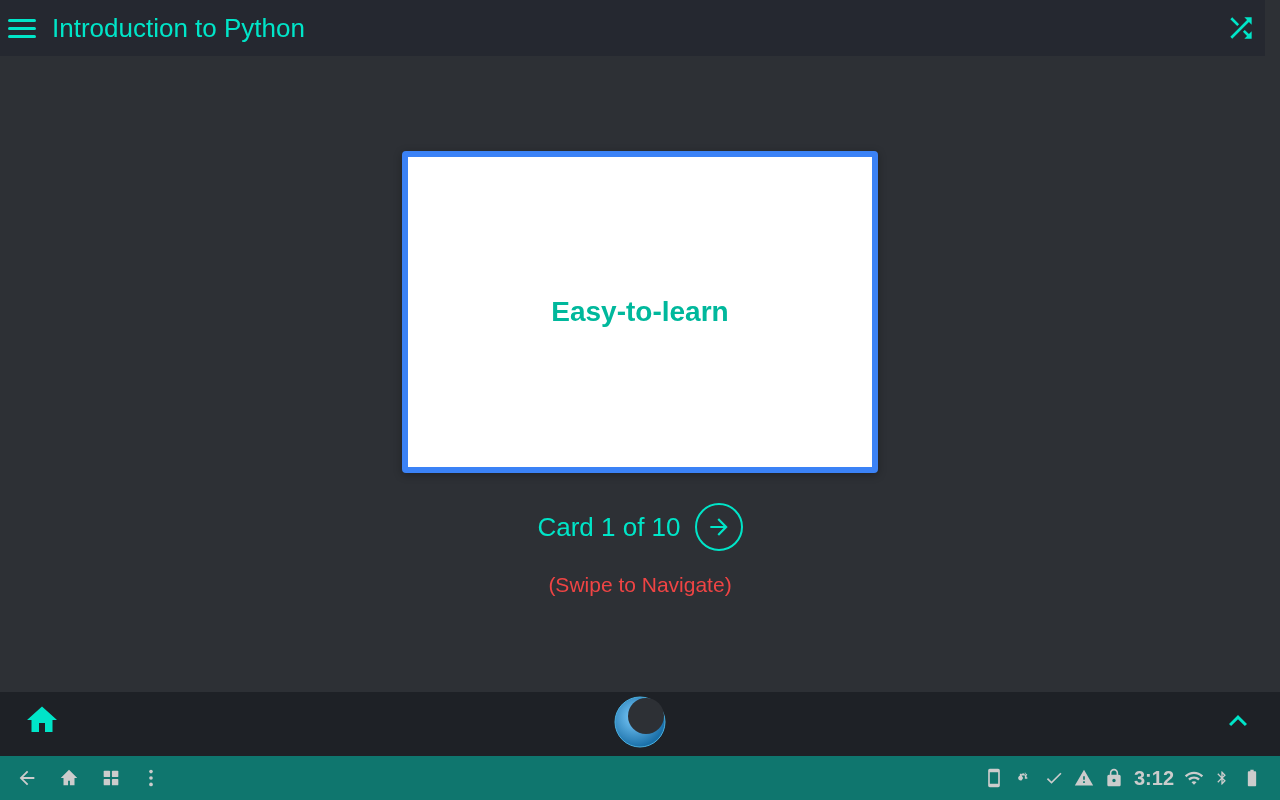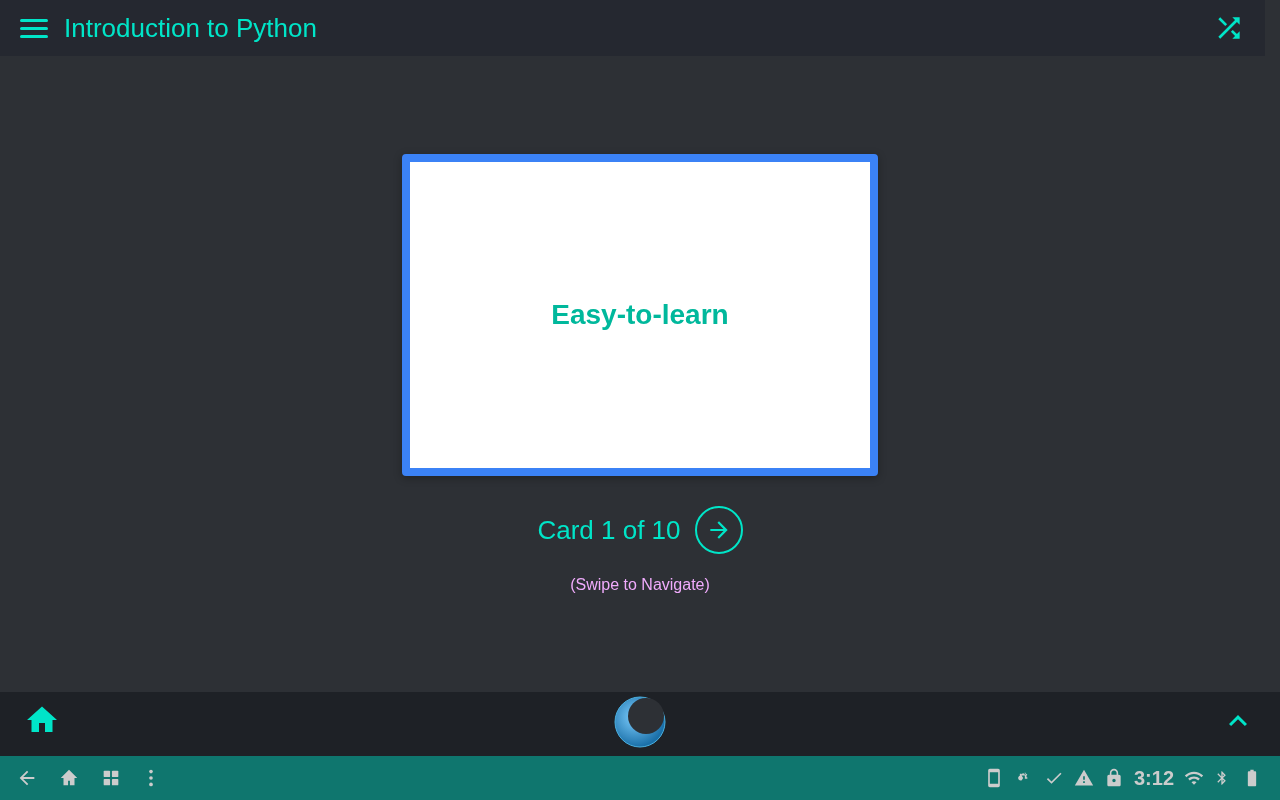"Introduction to Python" .header { padding: 0 20px -> 0 8px }
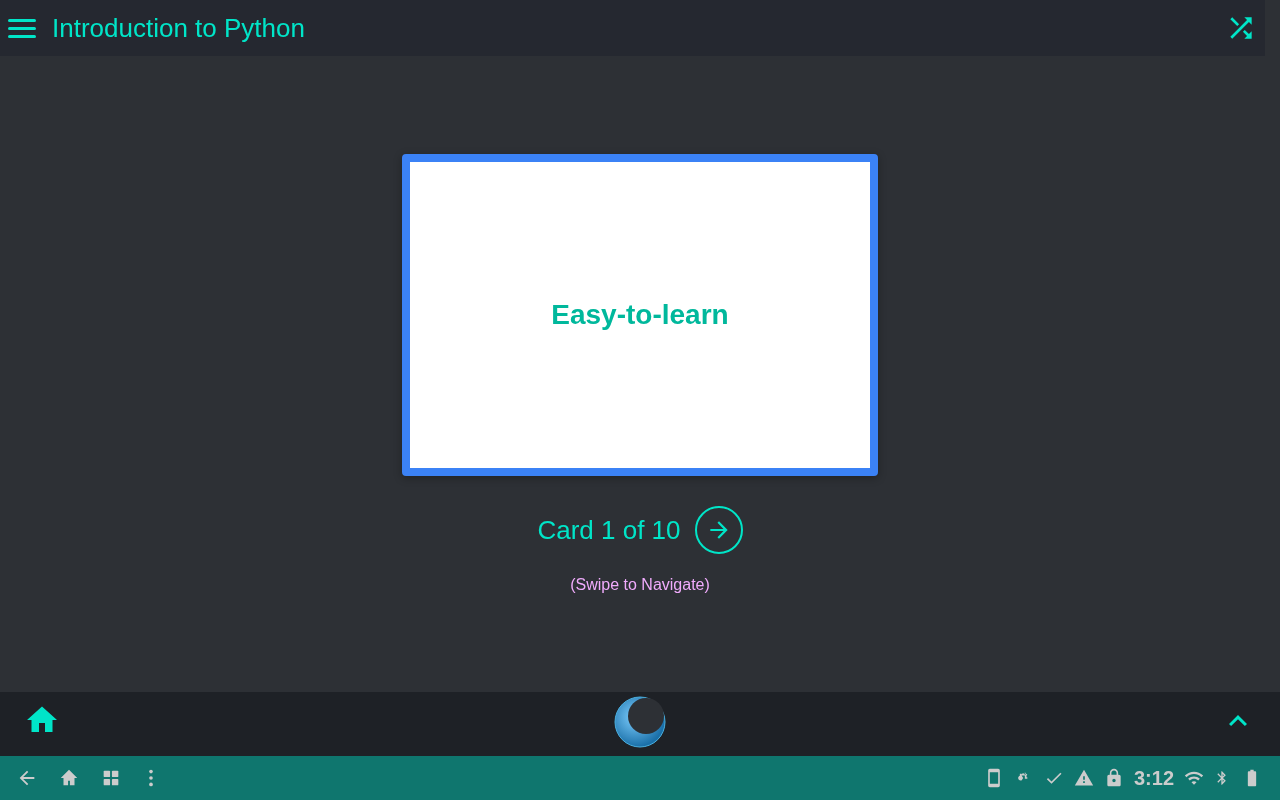"Easy-to-learn" .flashcard { border: 8px solid #3b82f6 -> 6px solid #3b82f6 }
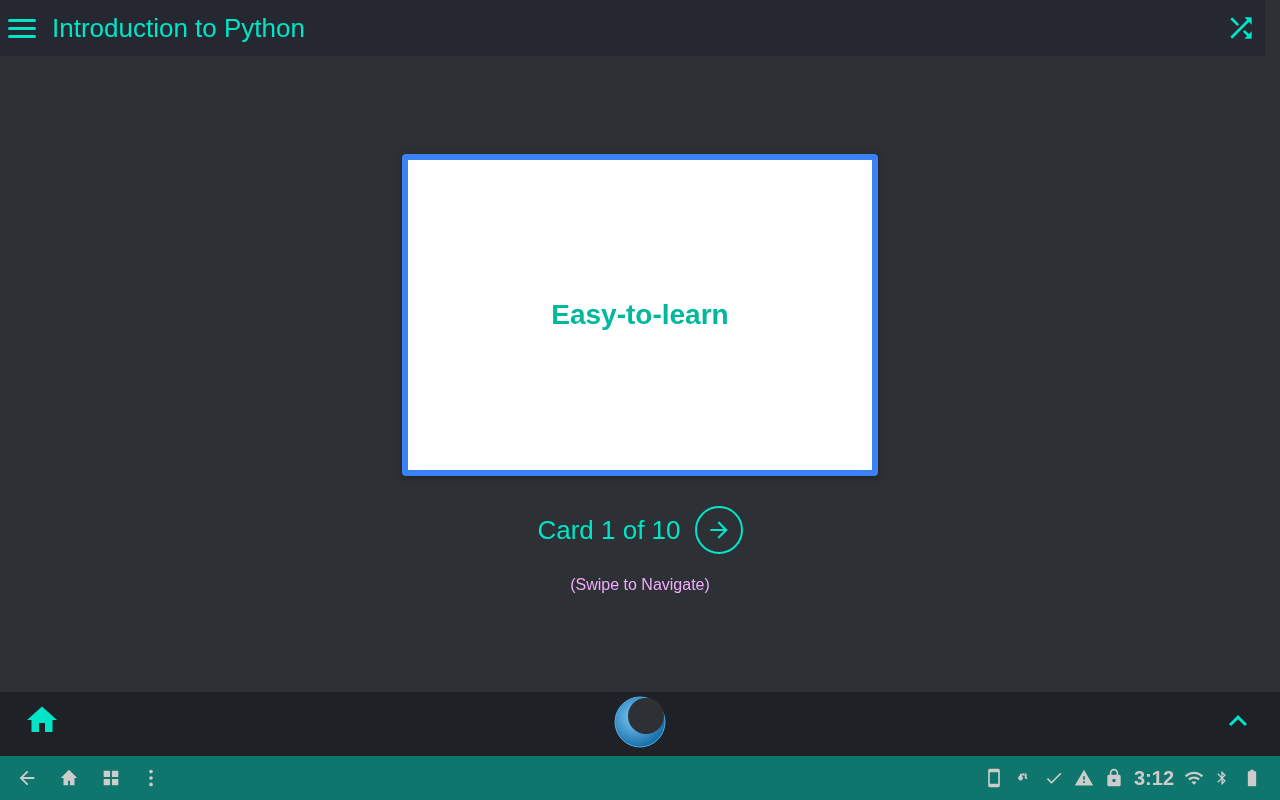"(Swipe to Navigate)" .swipe-hint { color: #f0abfc -> #ef4444; font-size: 16px -> 21px }
